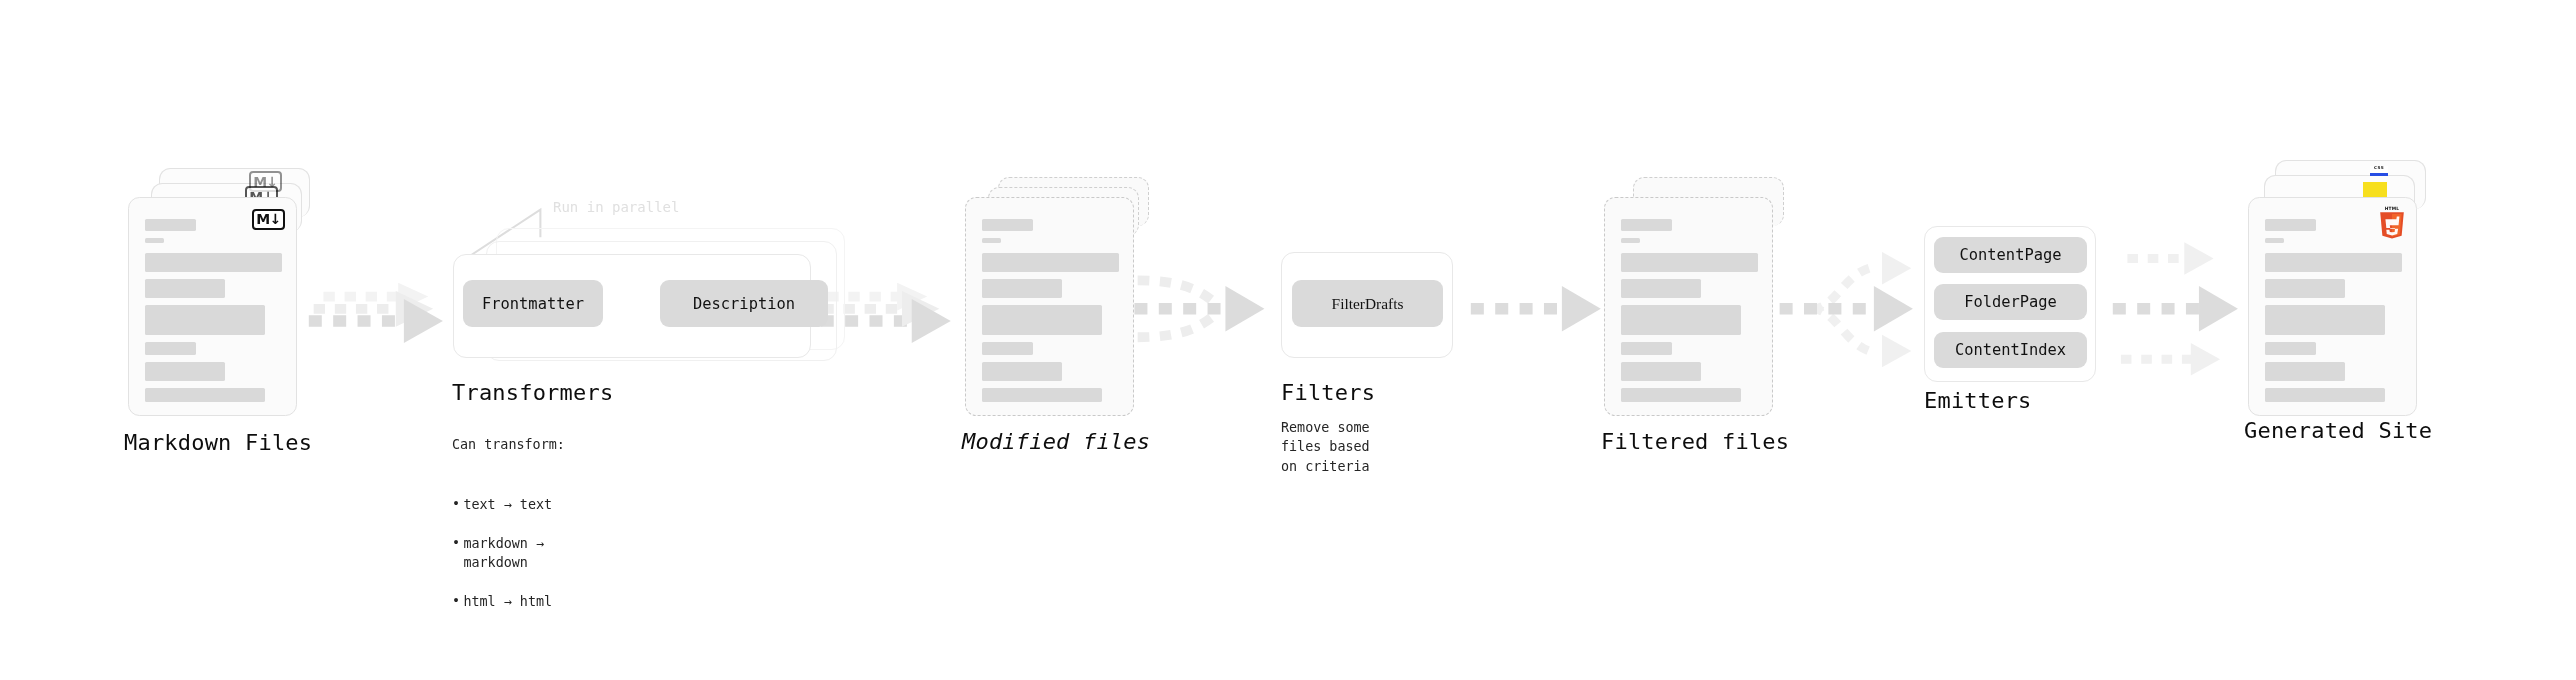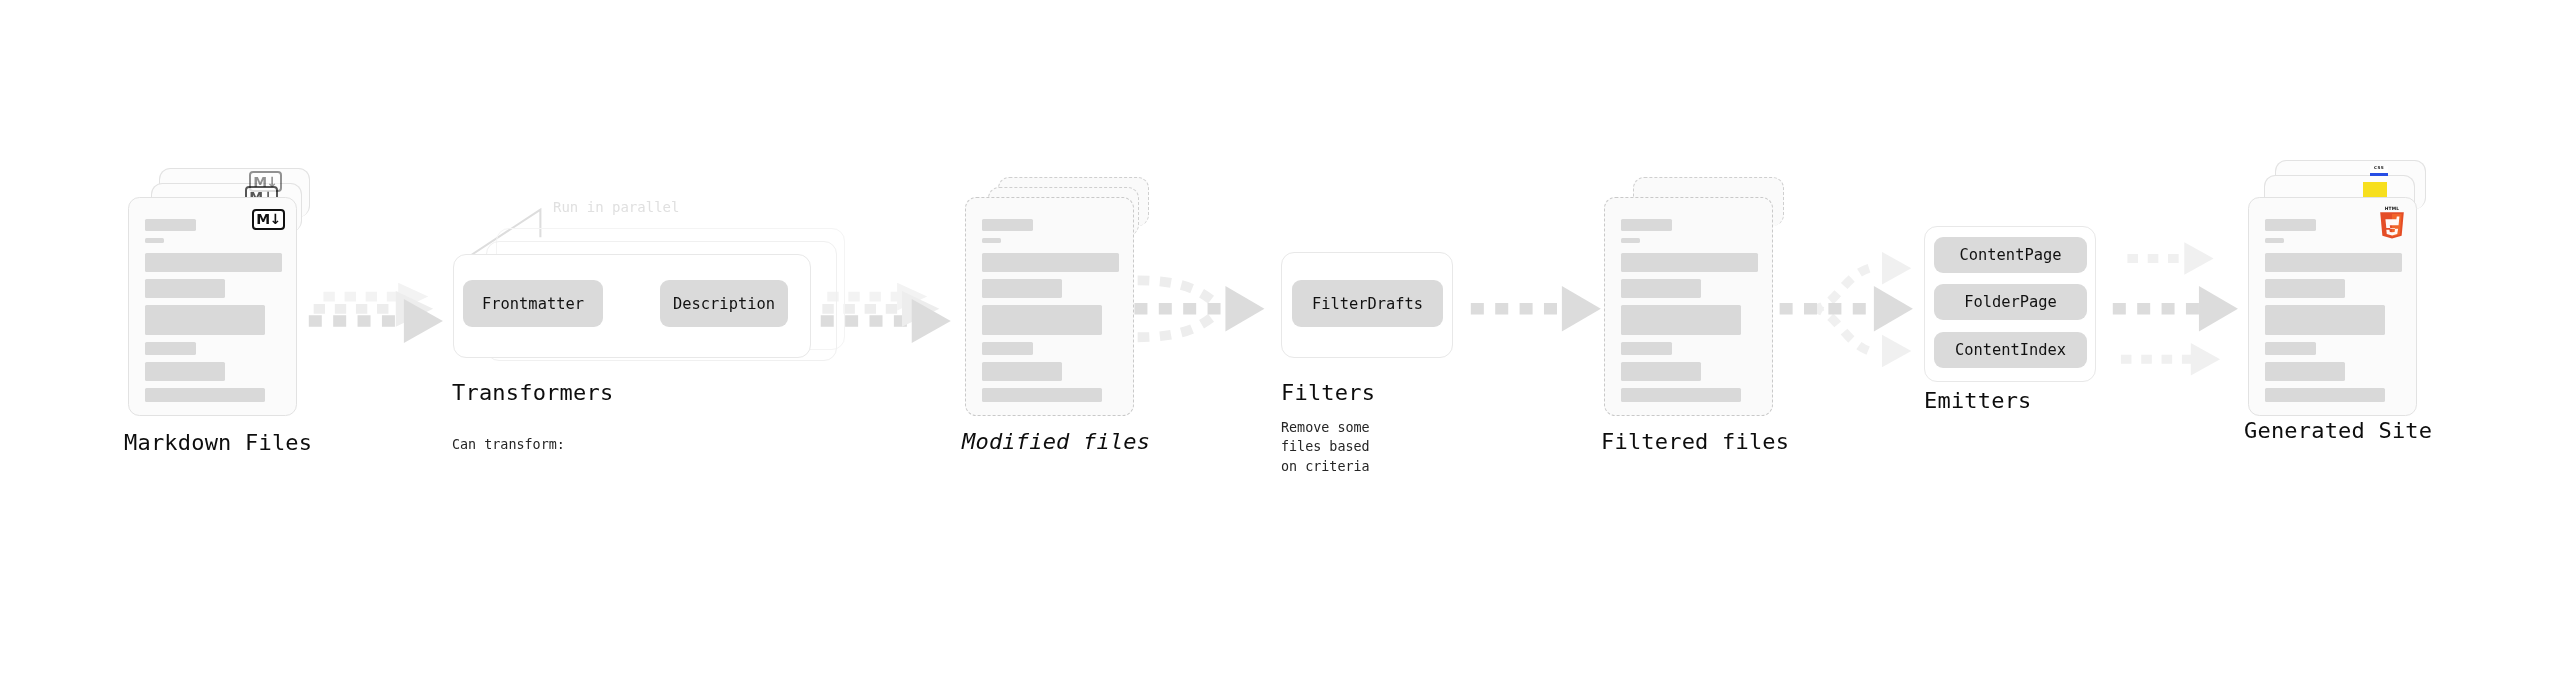"Description" div.pill { width: 128px -> 168px }
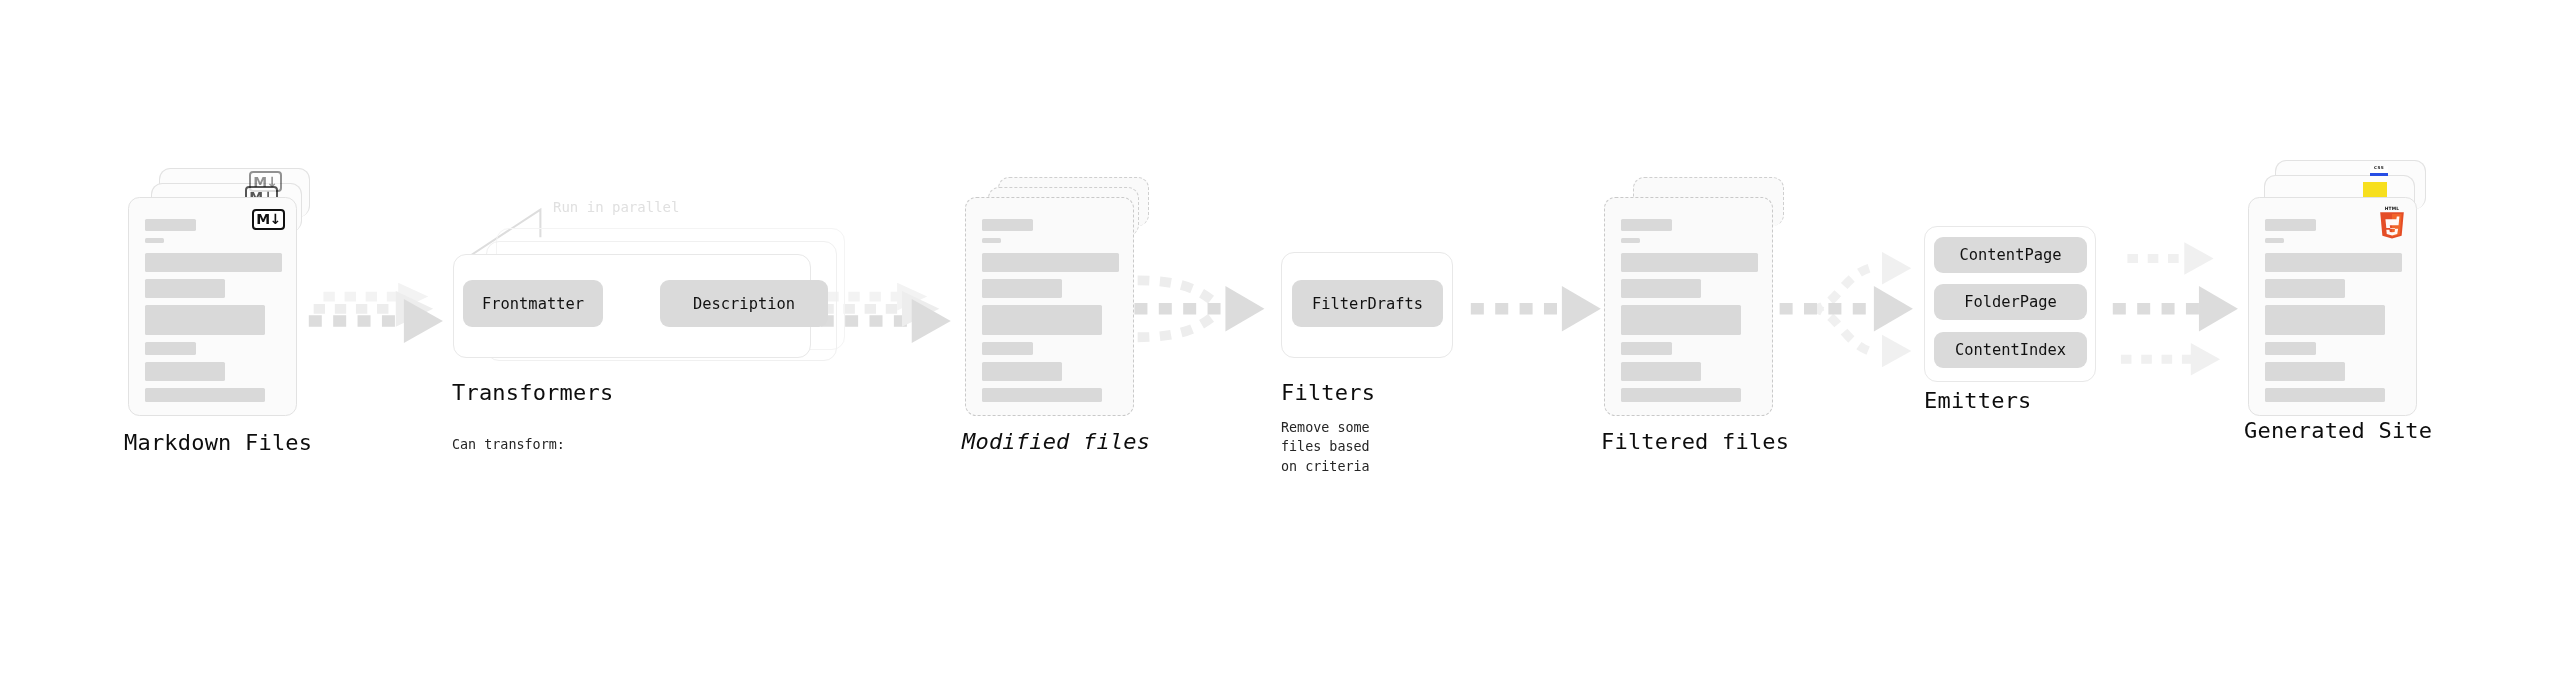"FilterDrafts" div.pill { font-family: none -> Liberation Serif, serif }
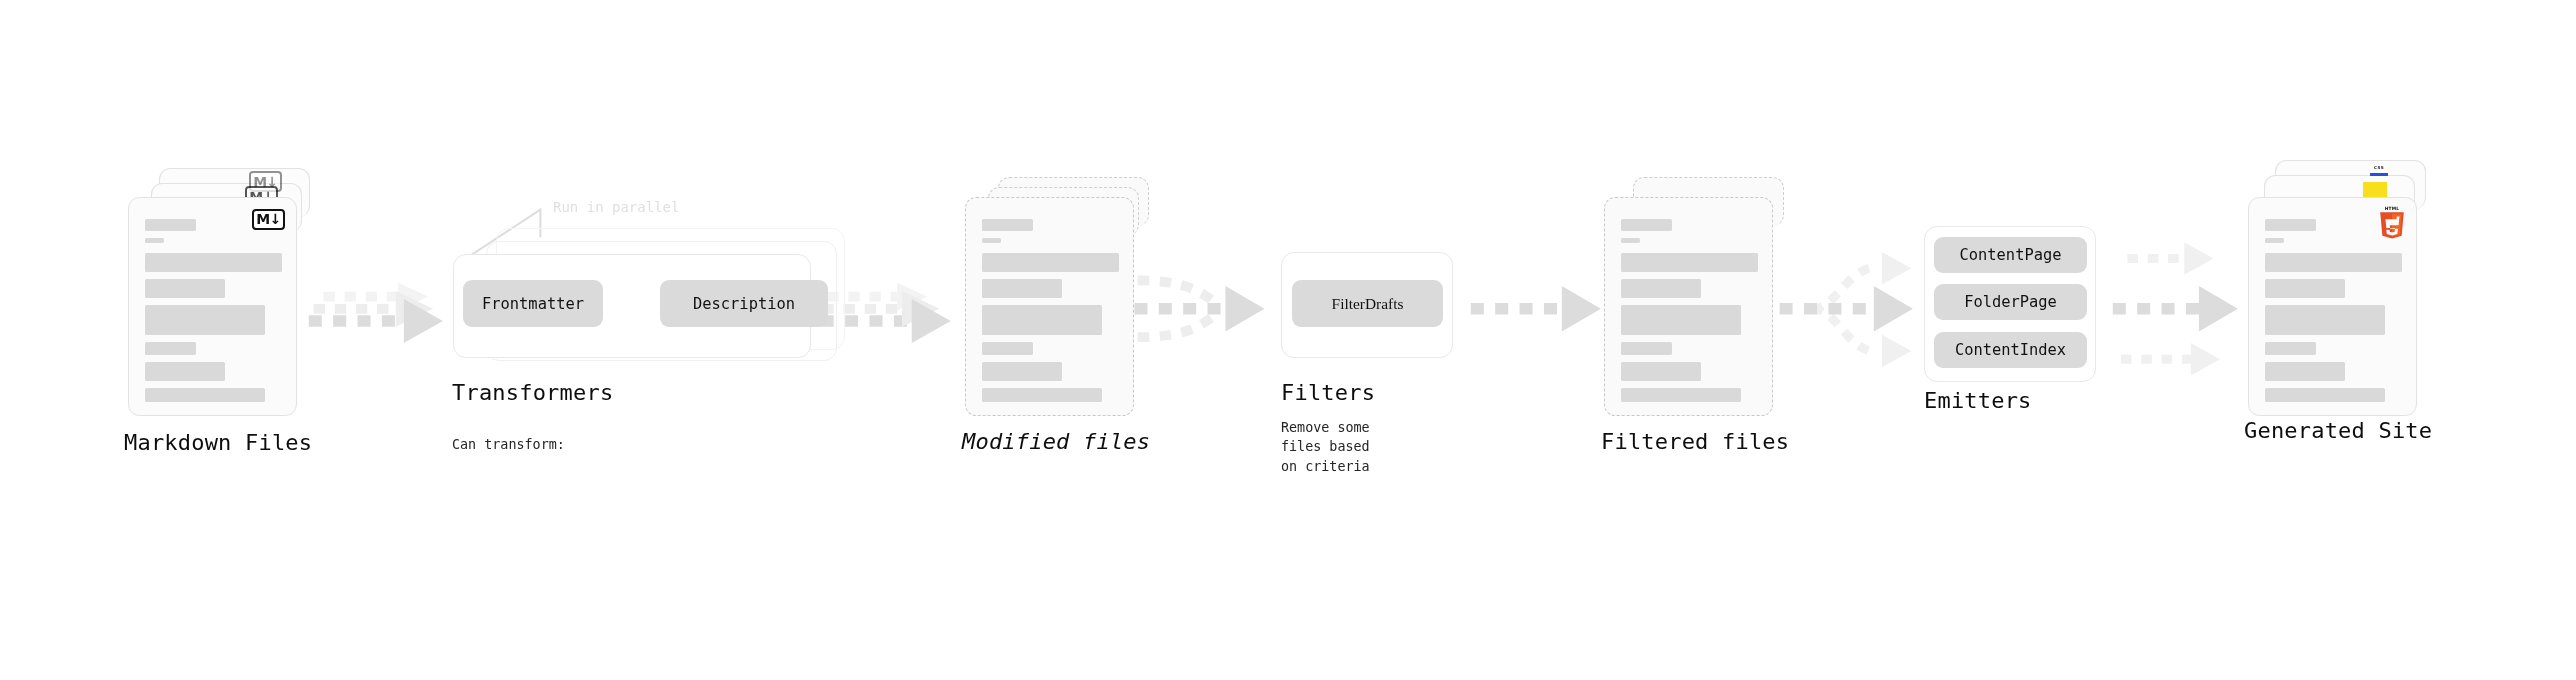"text → text" ul { html: none -> <ul> <li>text → text</li> <li>markdown → markdown</li> <li>html → html</li> </ul> }
